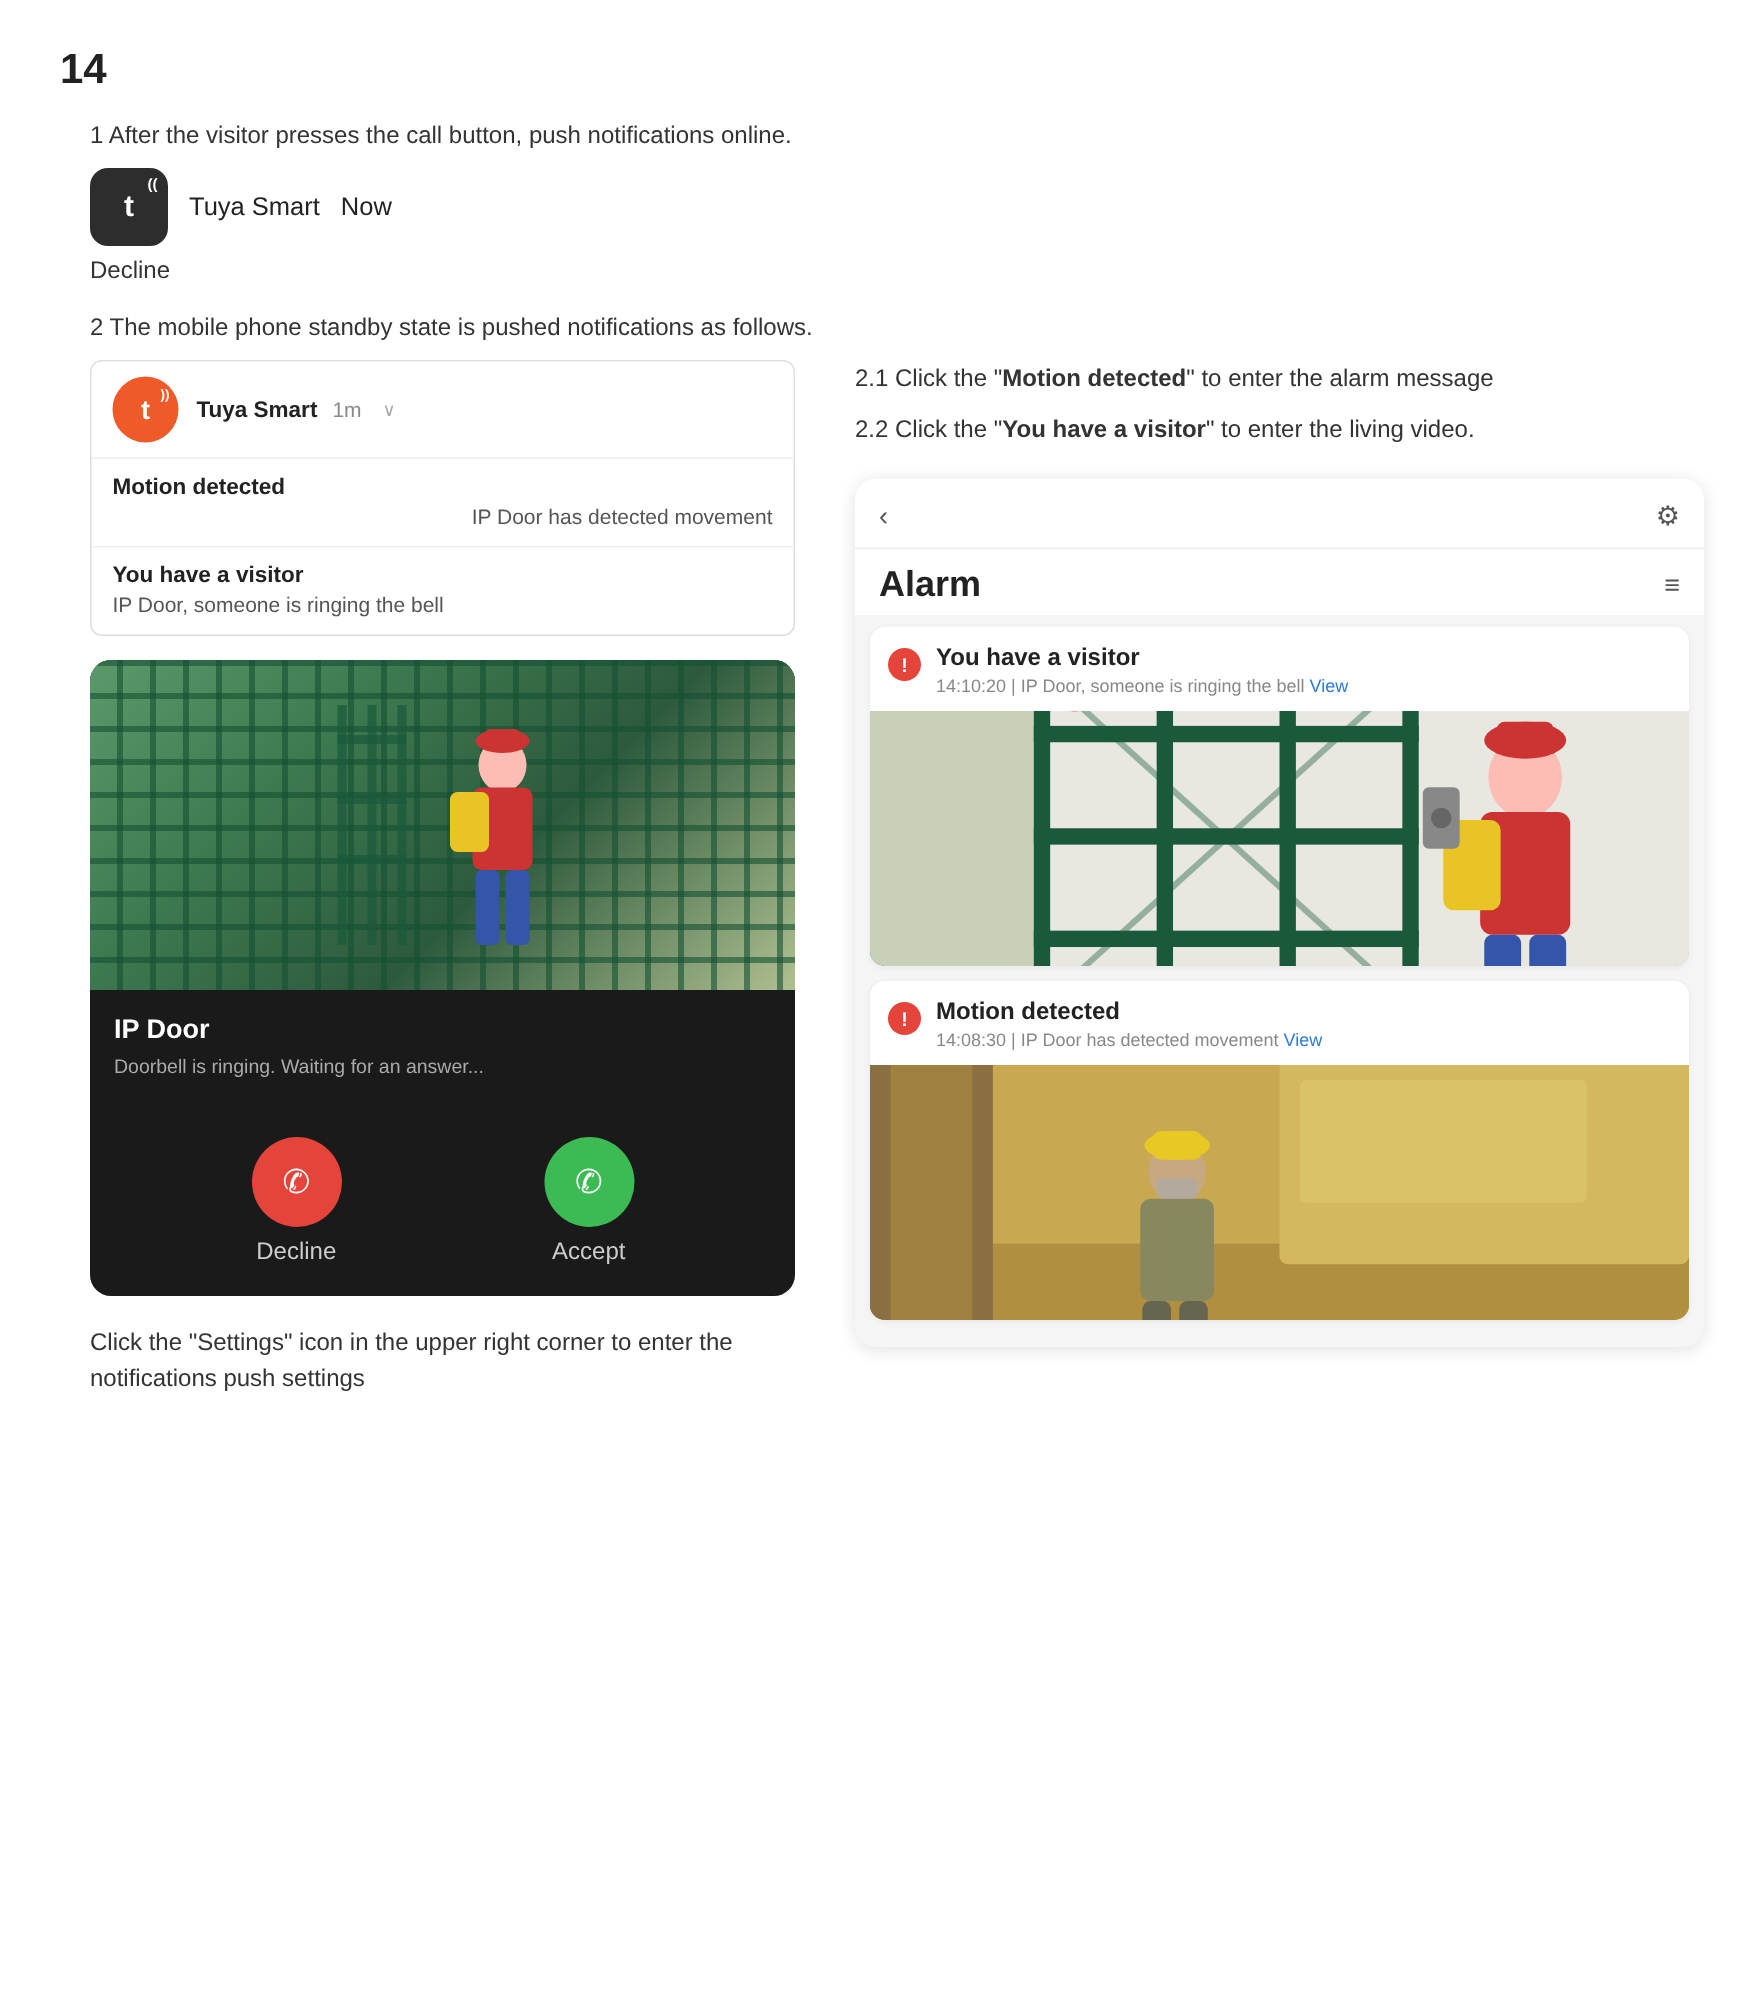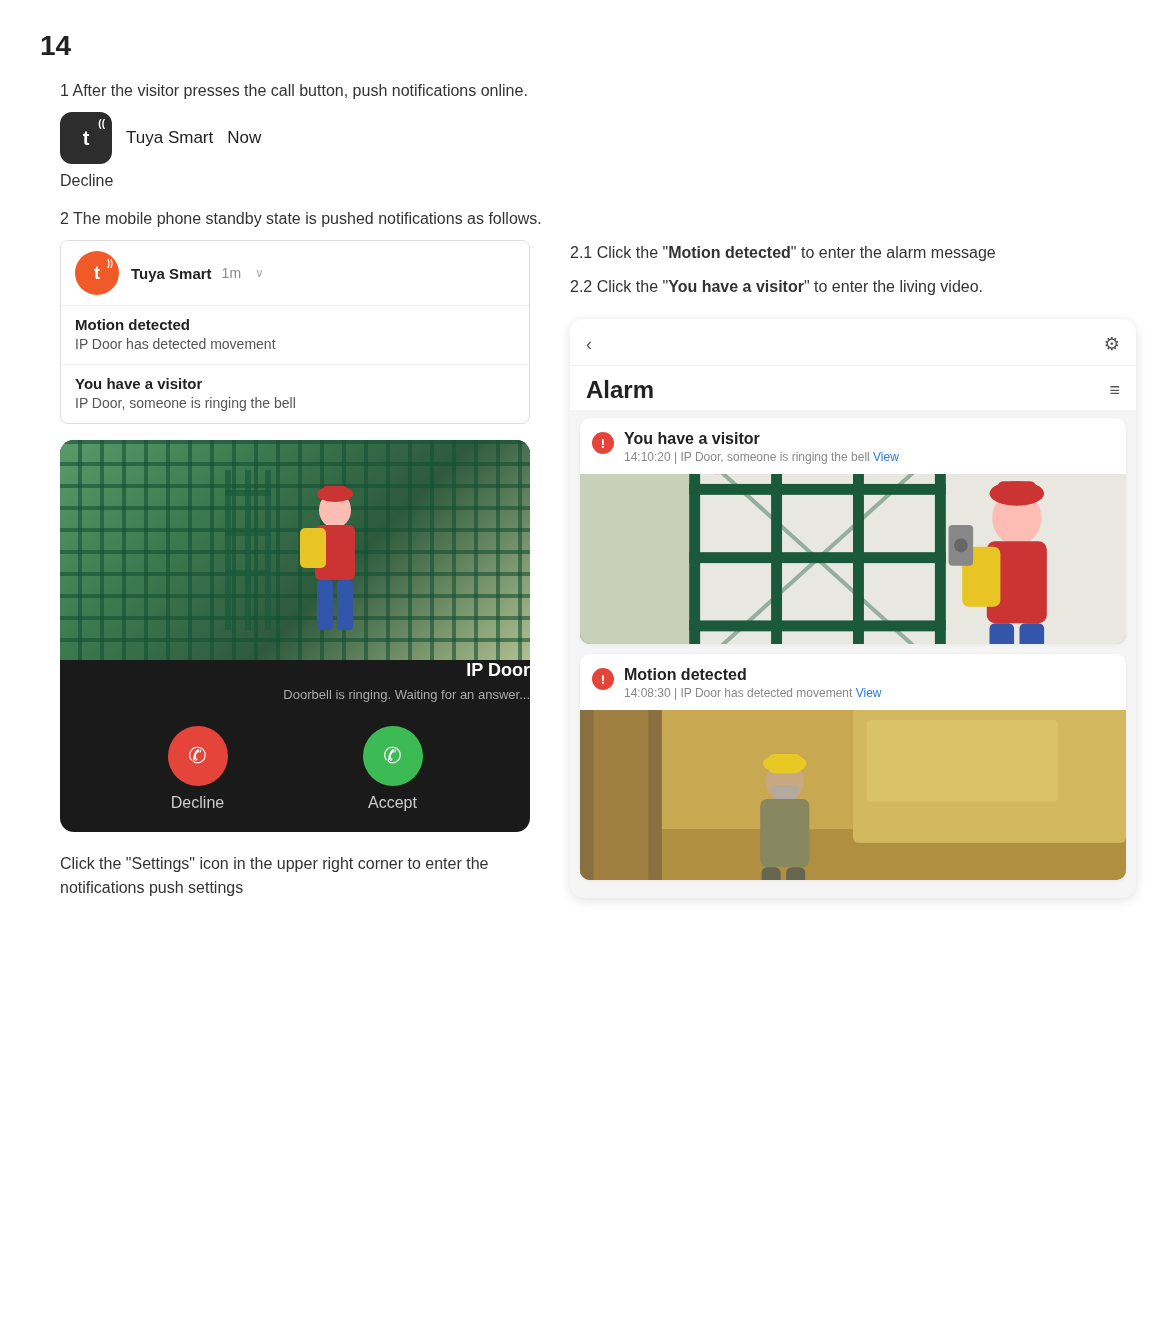"IP Door has detected movement" .notif-body .desc { text-align: none -> right }
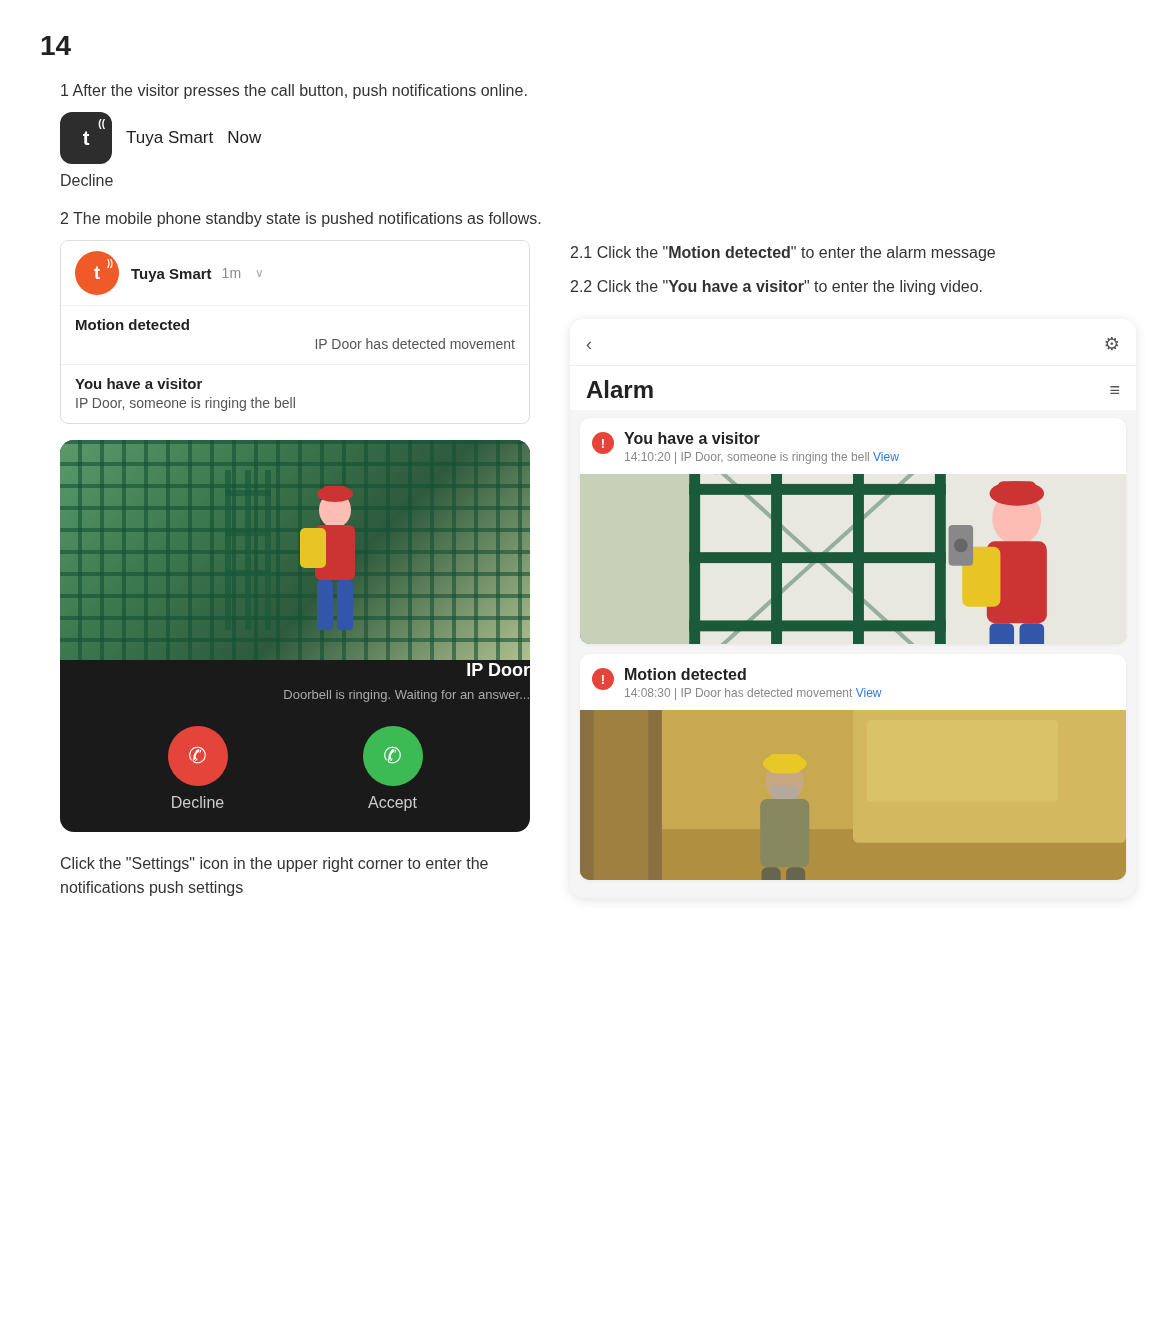"IP Door" .call-info { padding: none -> 16px; text-align: right -> left }
